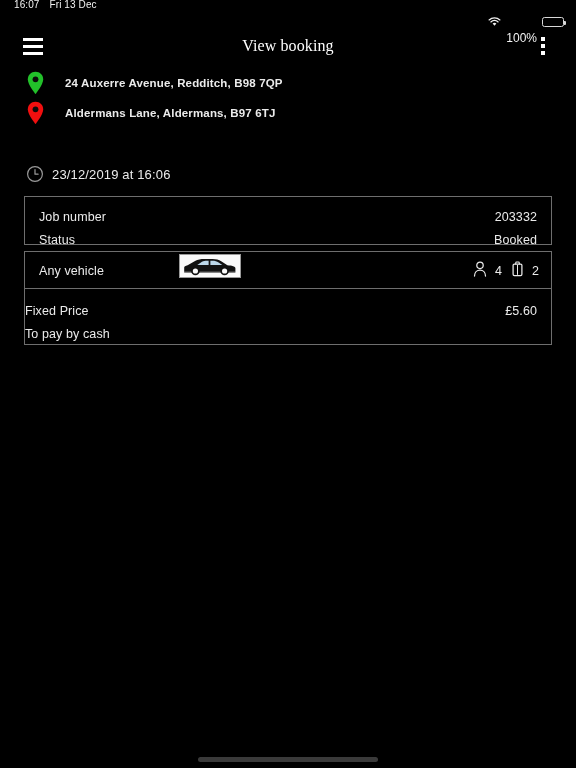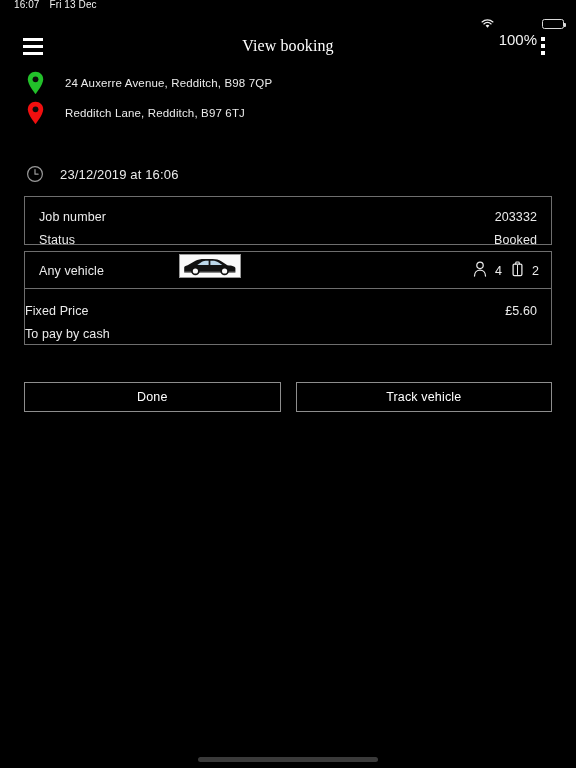"100%" .status-battery-pct { font-size: 15px -> 12px }
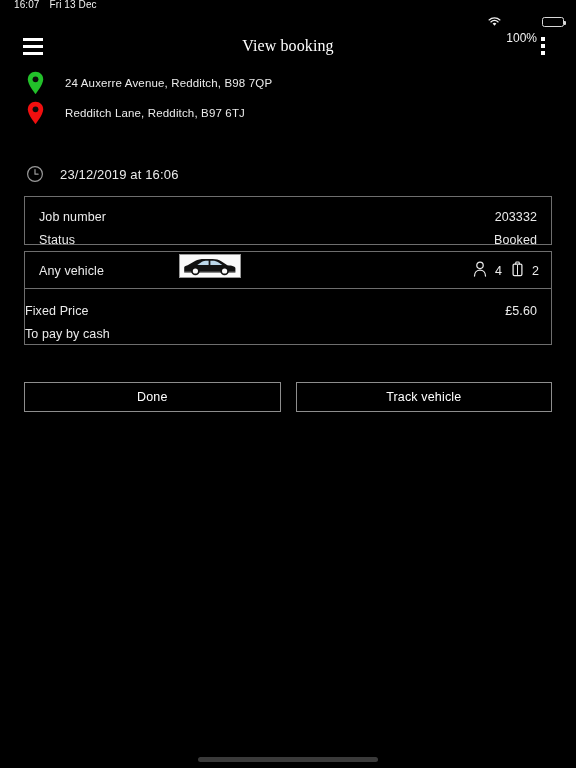"24 Auxerre Avenue, Redditch, B98" .addresses { font-weight: none -> bold }
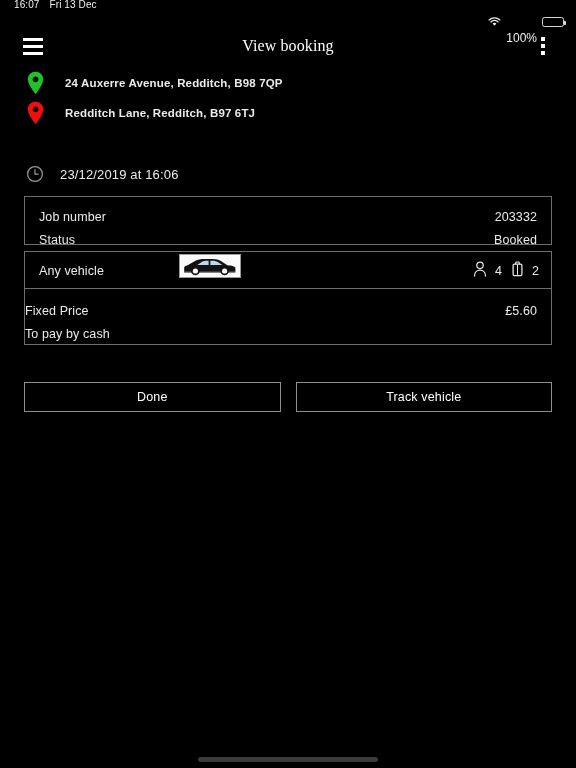"Redditch Lane, Redditch, B97 6TJ" span.address-text { text: Redditch Lane, Redditch -> Aldermans Lane, Aldermans }
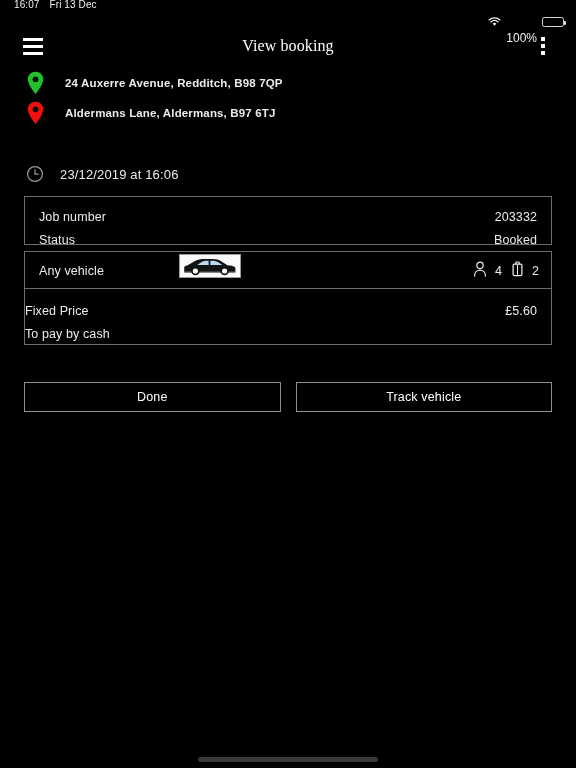"23/12/2019 at 16:06" .datetime-text { margin-left: 14px -> 6px }
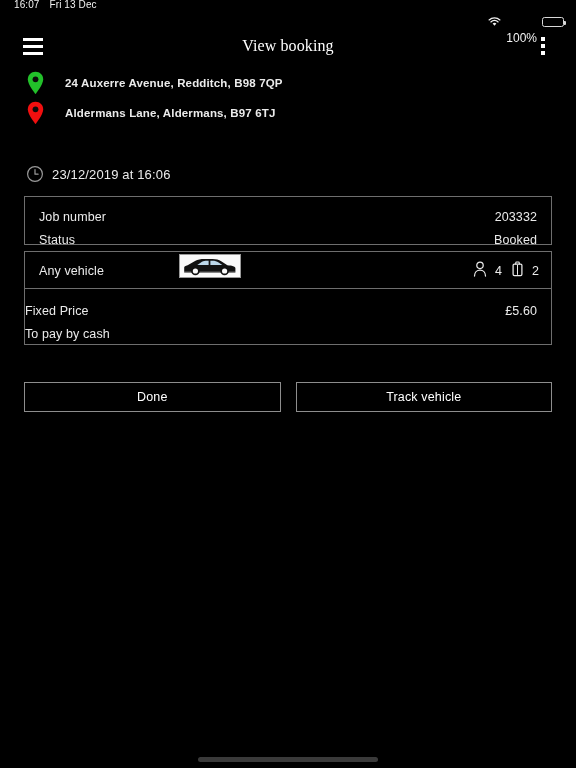"Done" div.actions { html: <div> <button>Done</button> <button>Track vehicle</button> </div> -> none }
